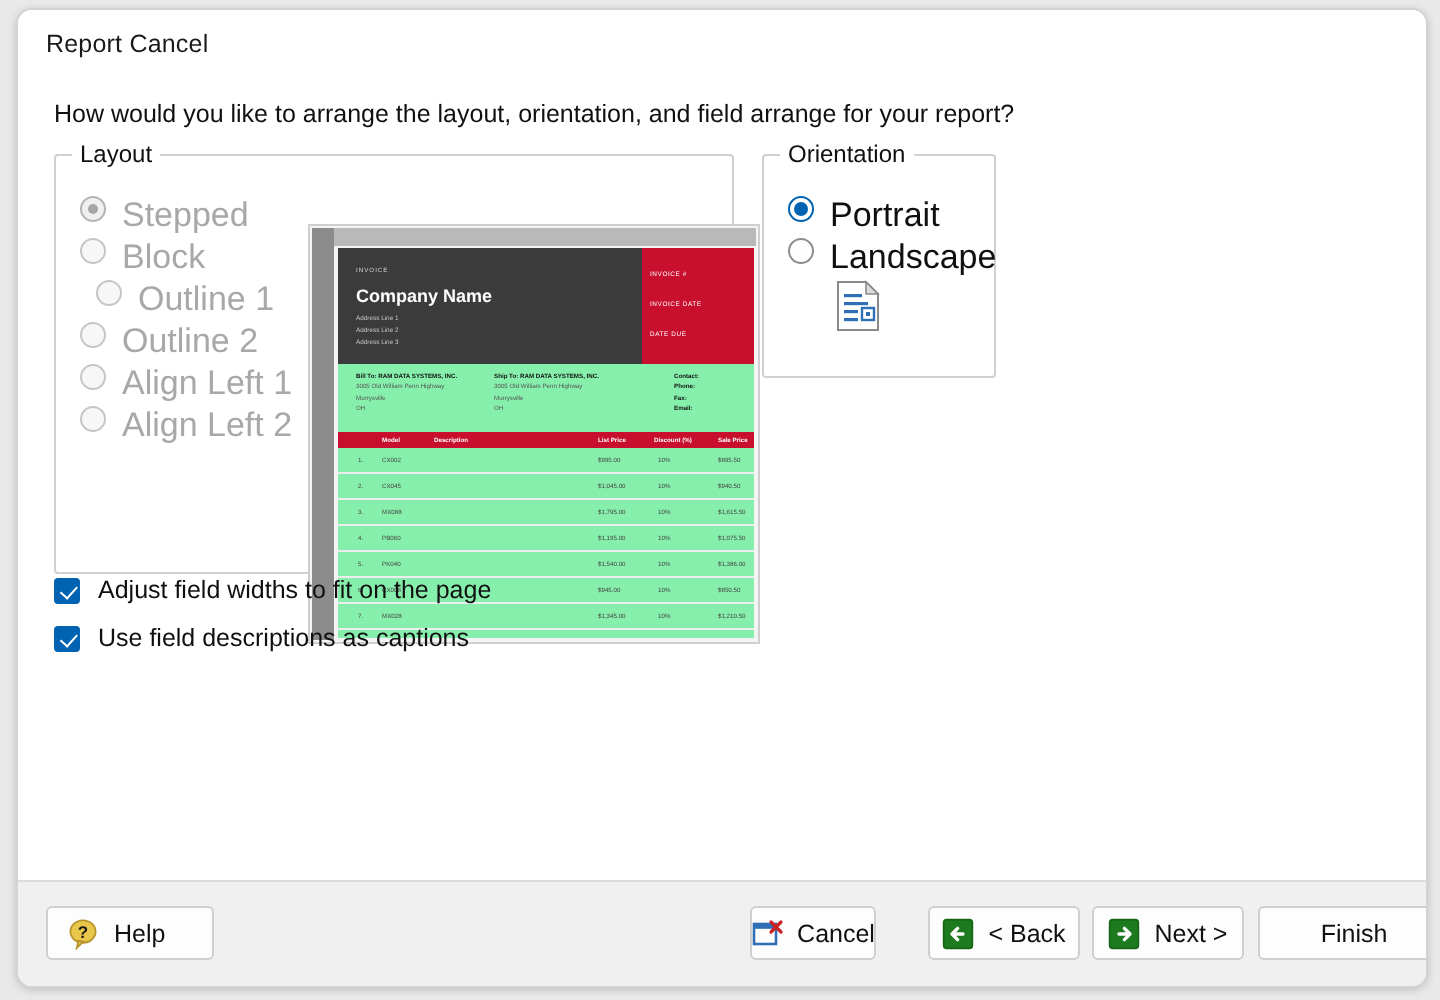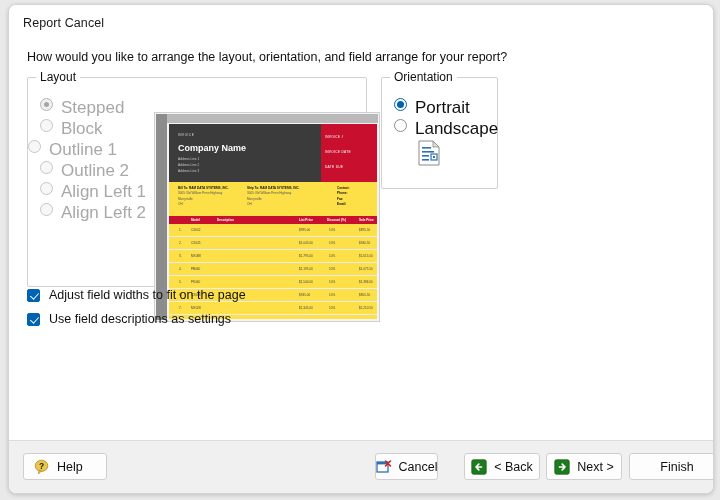"Outline 1" div.radio-row { left: 0 -> 20px }
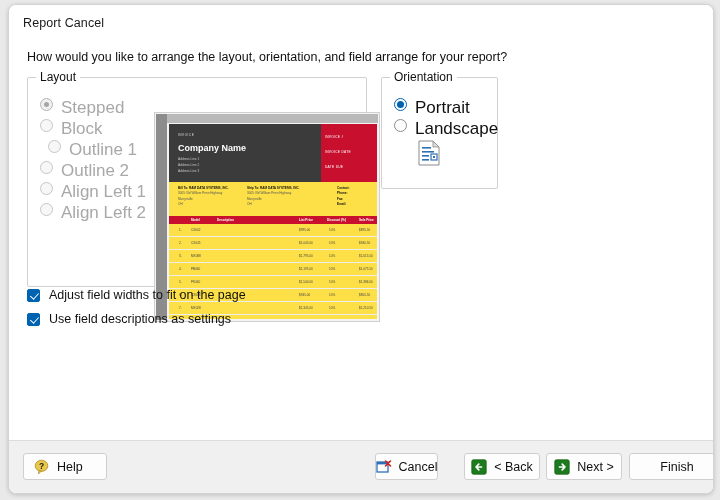"Company Name" #preview-page { background: #fde047 -> #86efac }
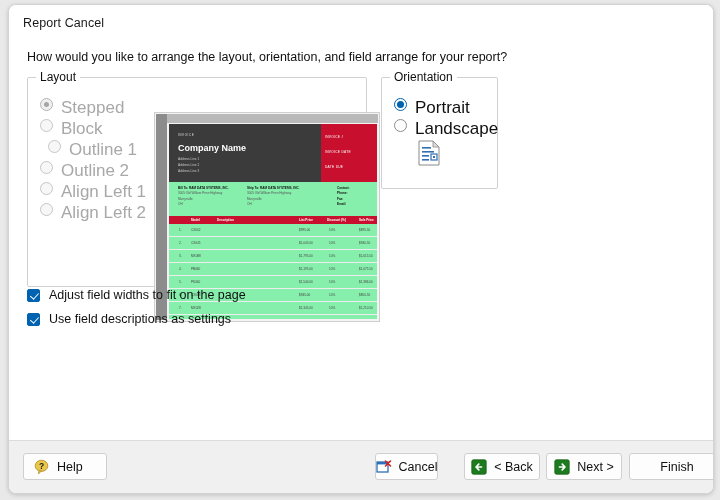"Use field descriptions as settings" span { text: settings -> captions }
